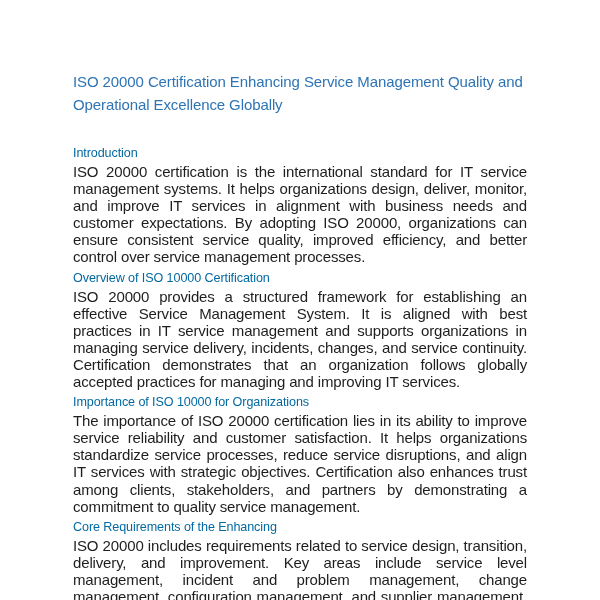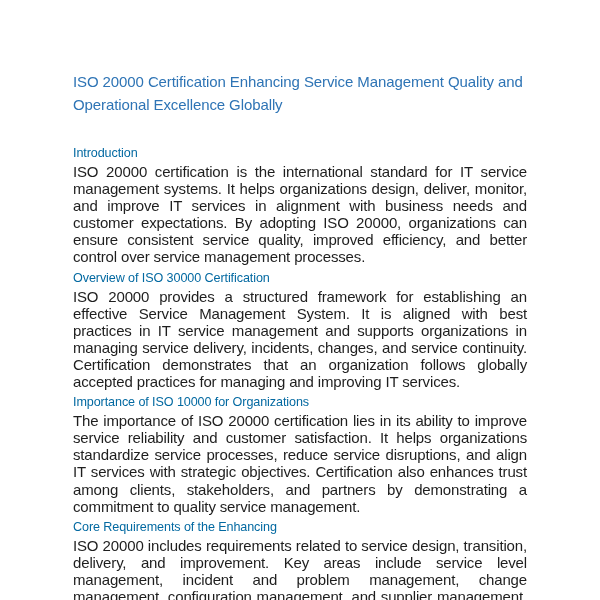"Overview of ISO 30000 Certification" h2.section-heading { text: 30000 -> 10000 }
